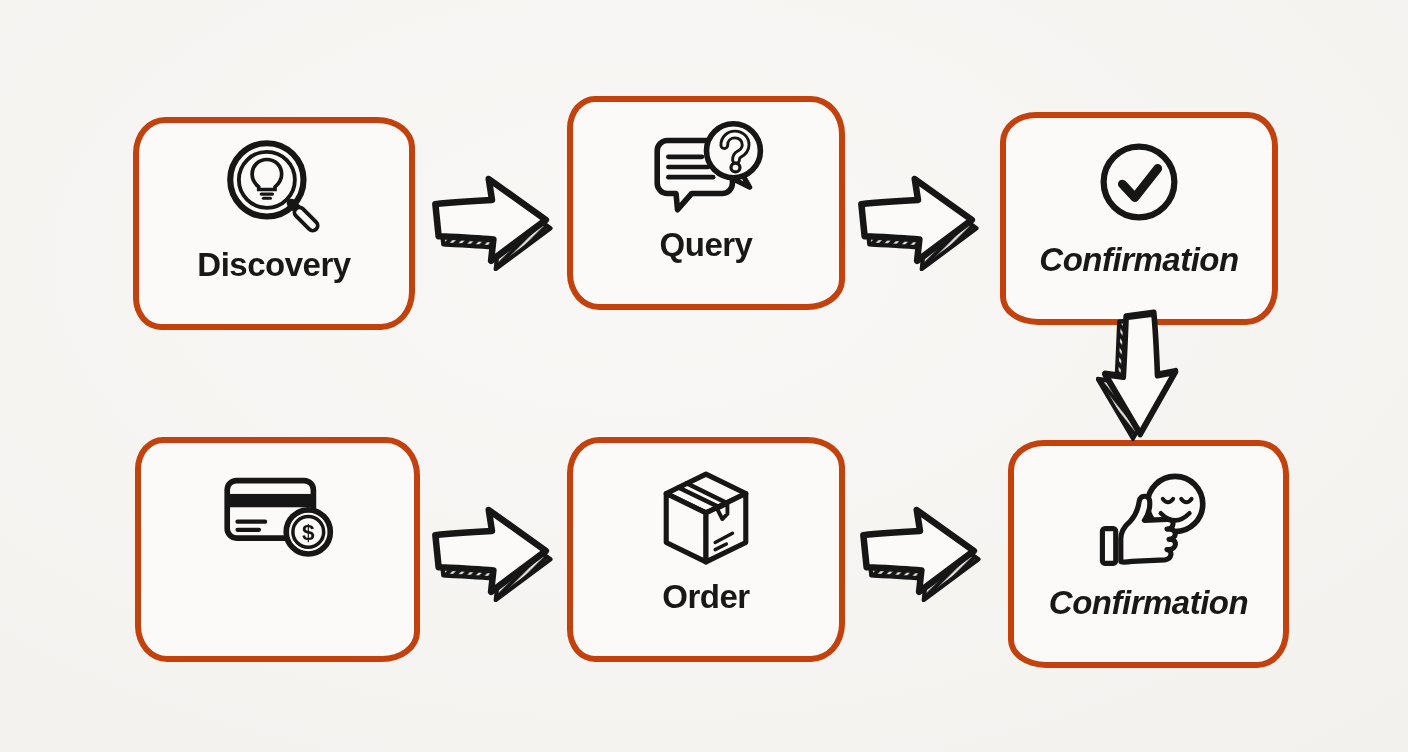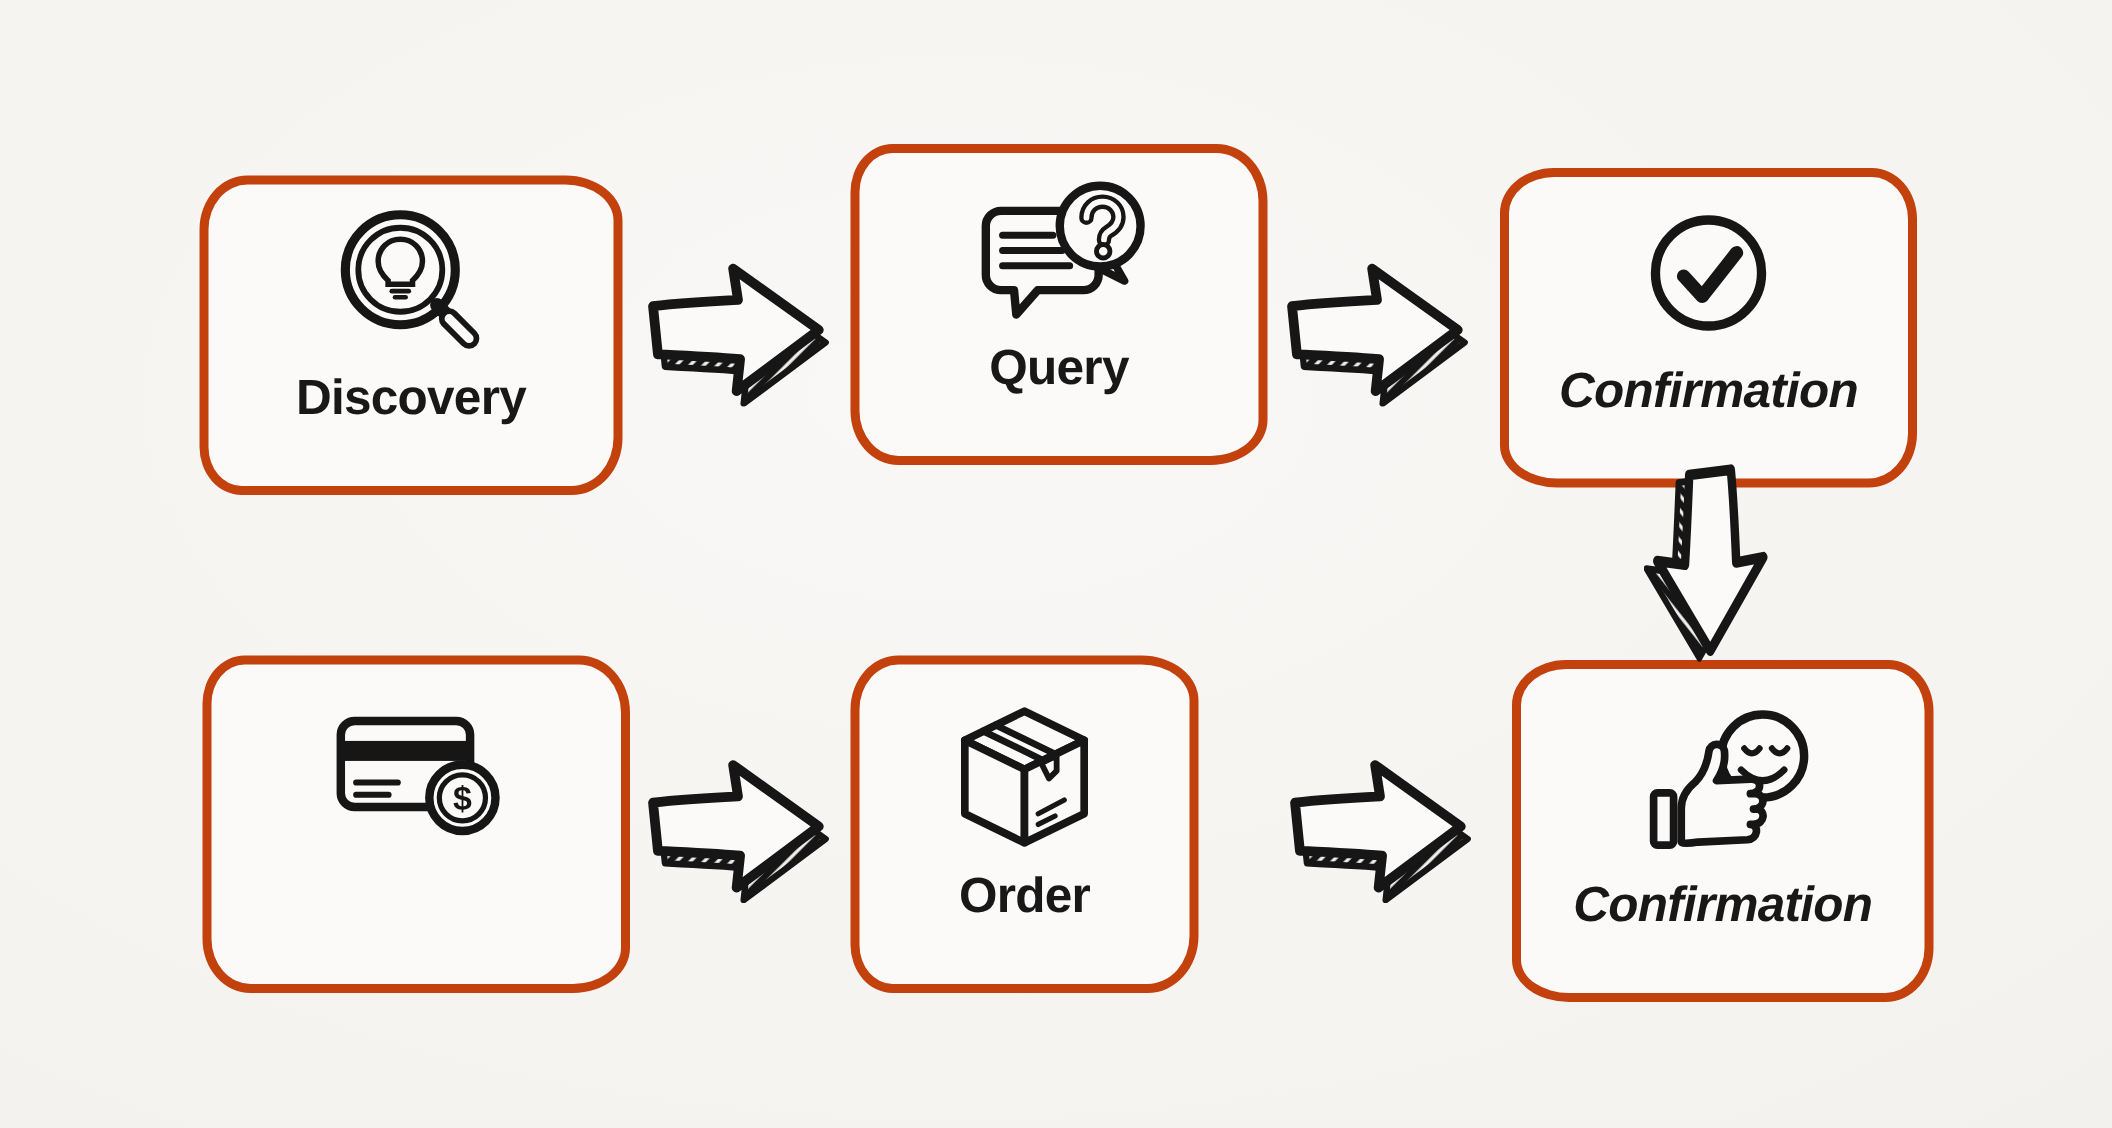"Order" div.node { width: 232px -> 278px }
